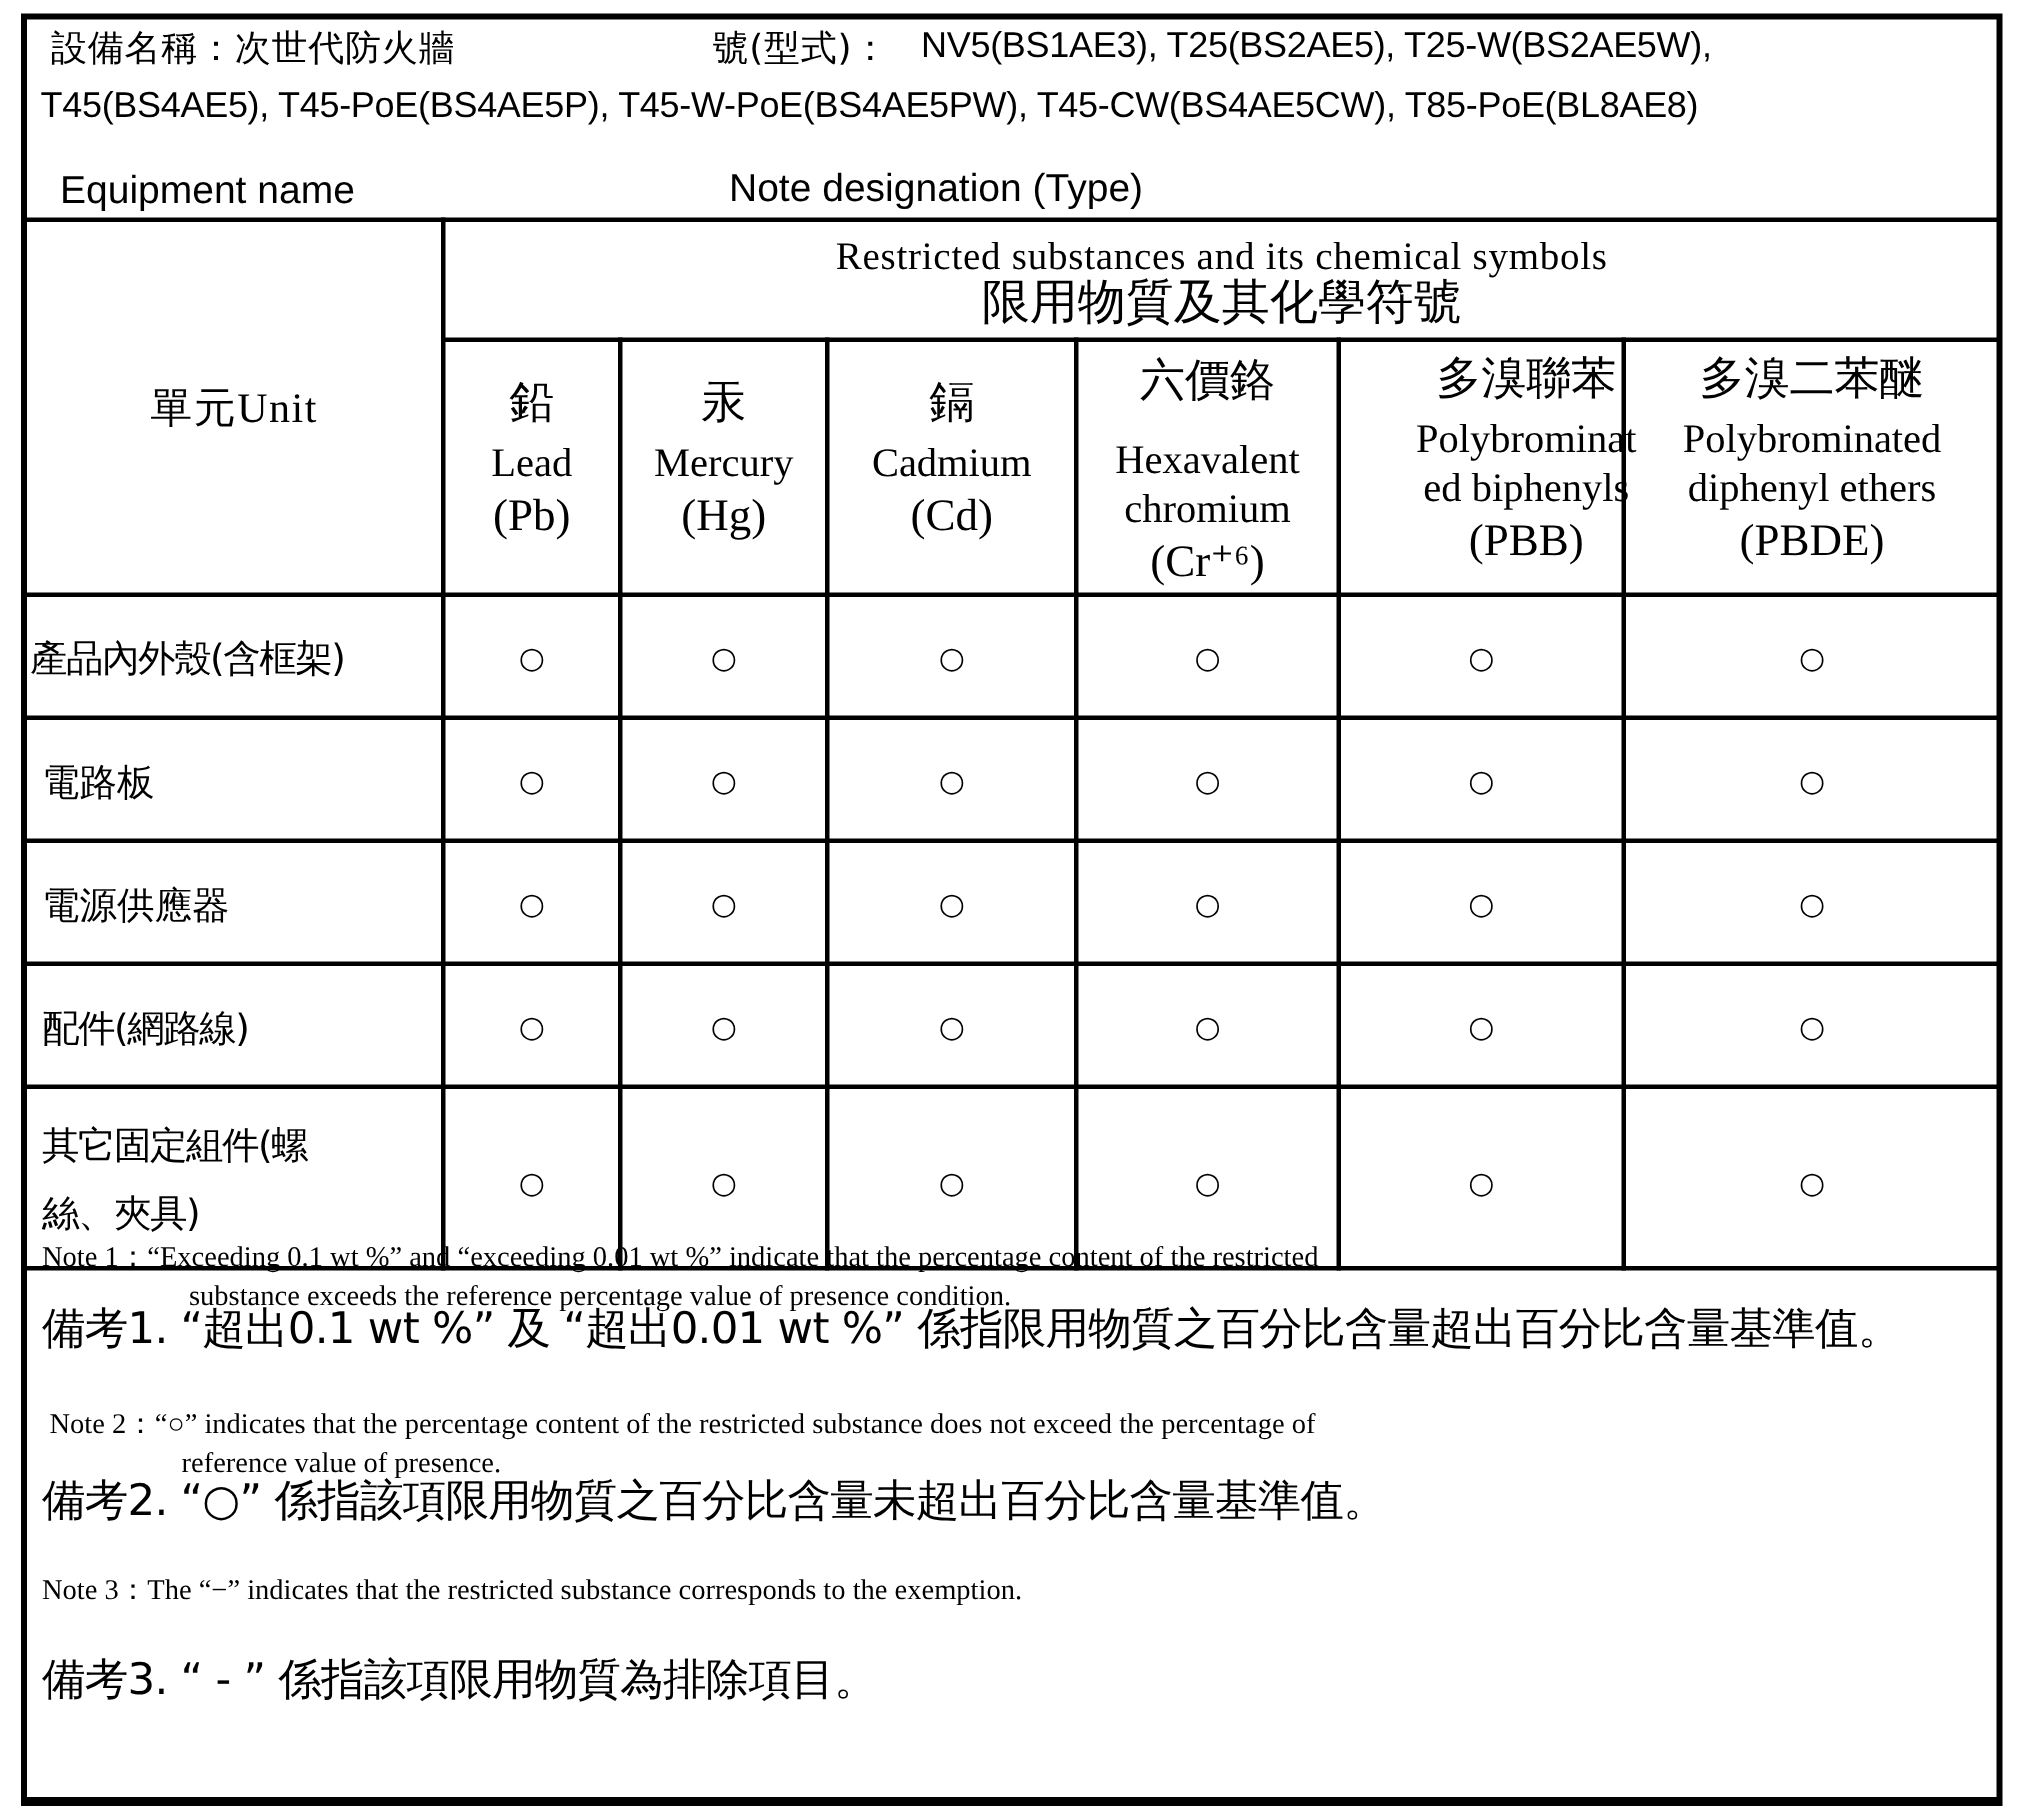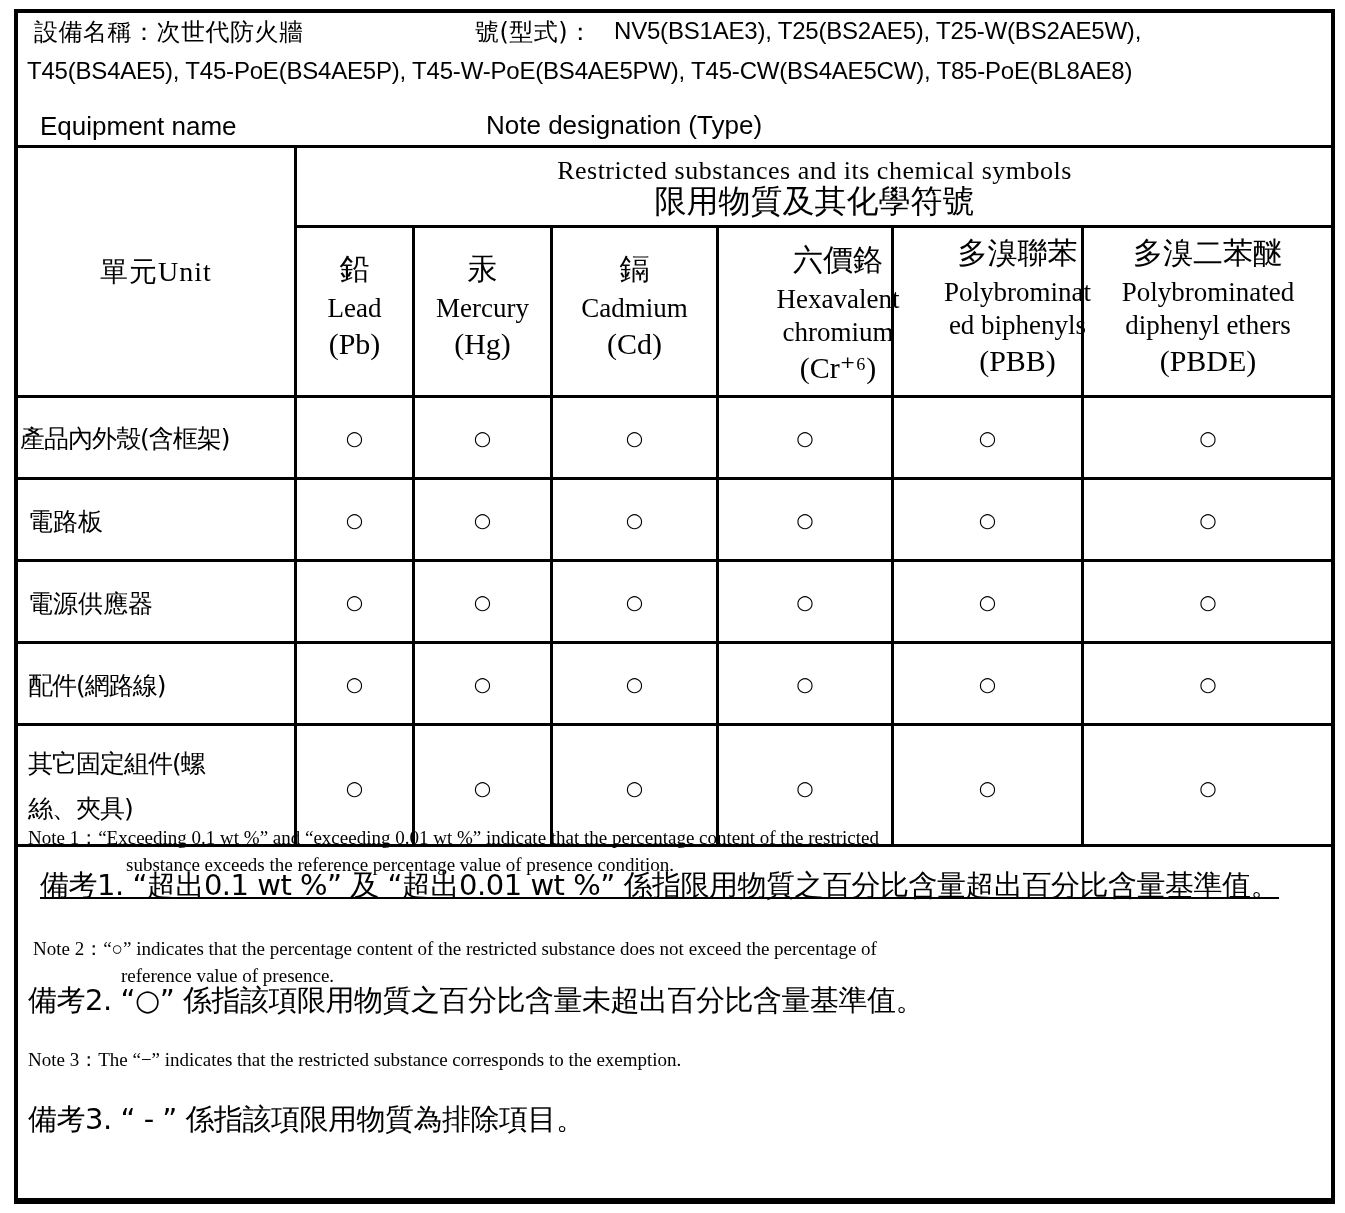"六價鉻" div.cell-center { justify-content: center -> flex-end; padding-left: 33px -> none }
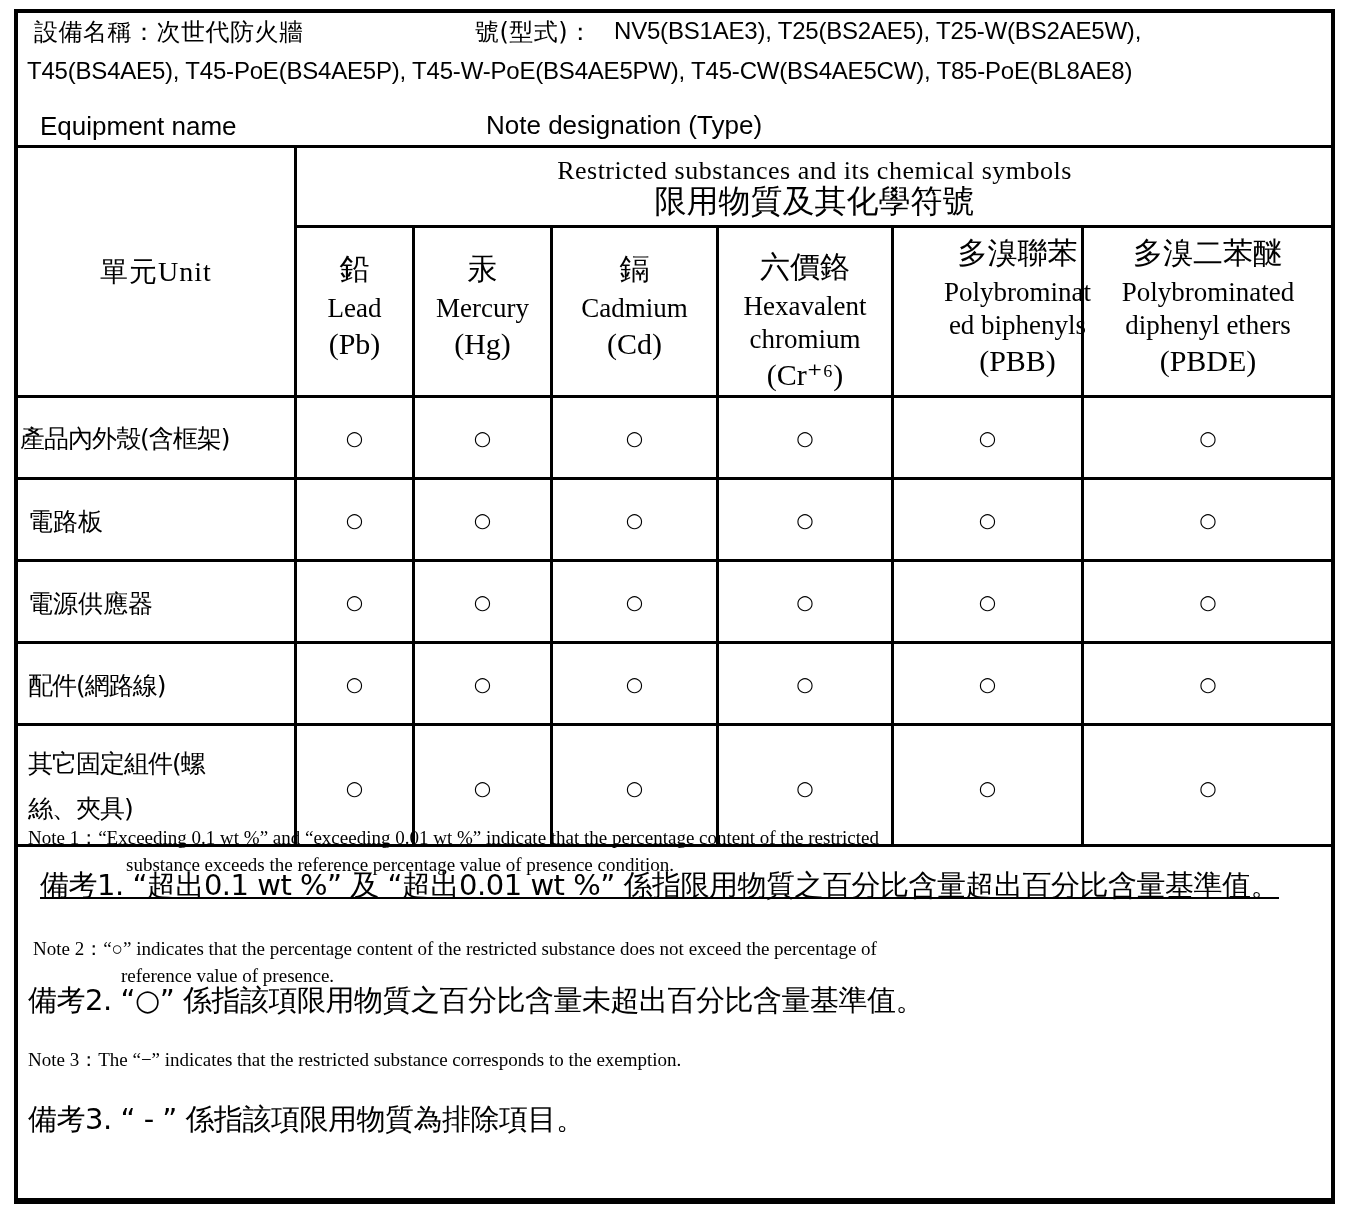"Hexavalent" span.sub-en { margin-top: 6px -> 19px }
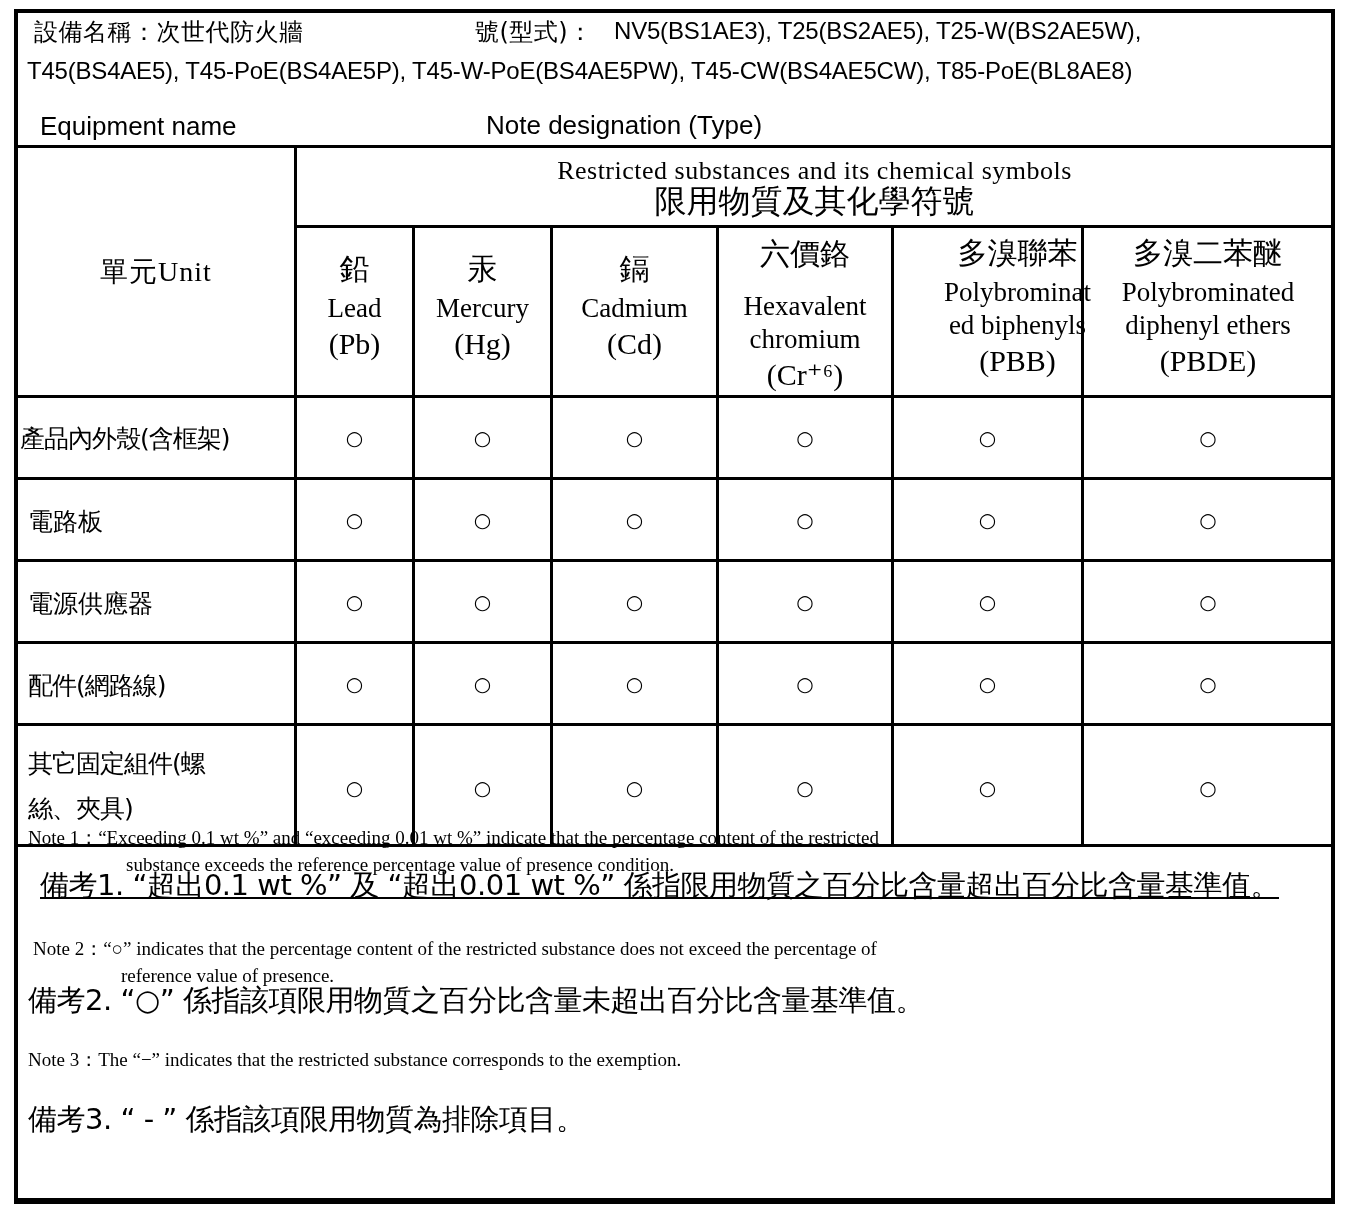"備考1. “超出0.1 wt %” 及" div.abs { left: 40px -> 28px; text-decoration: underline -> none }
